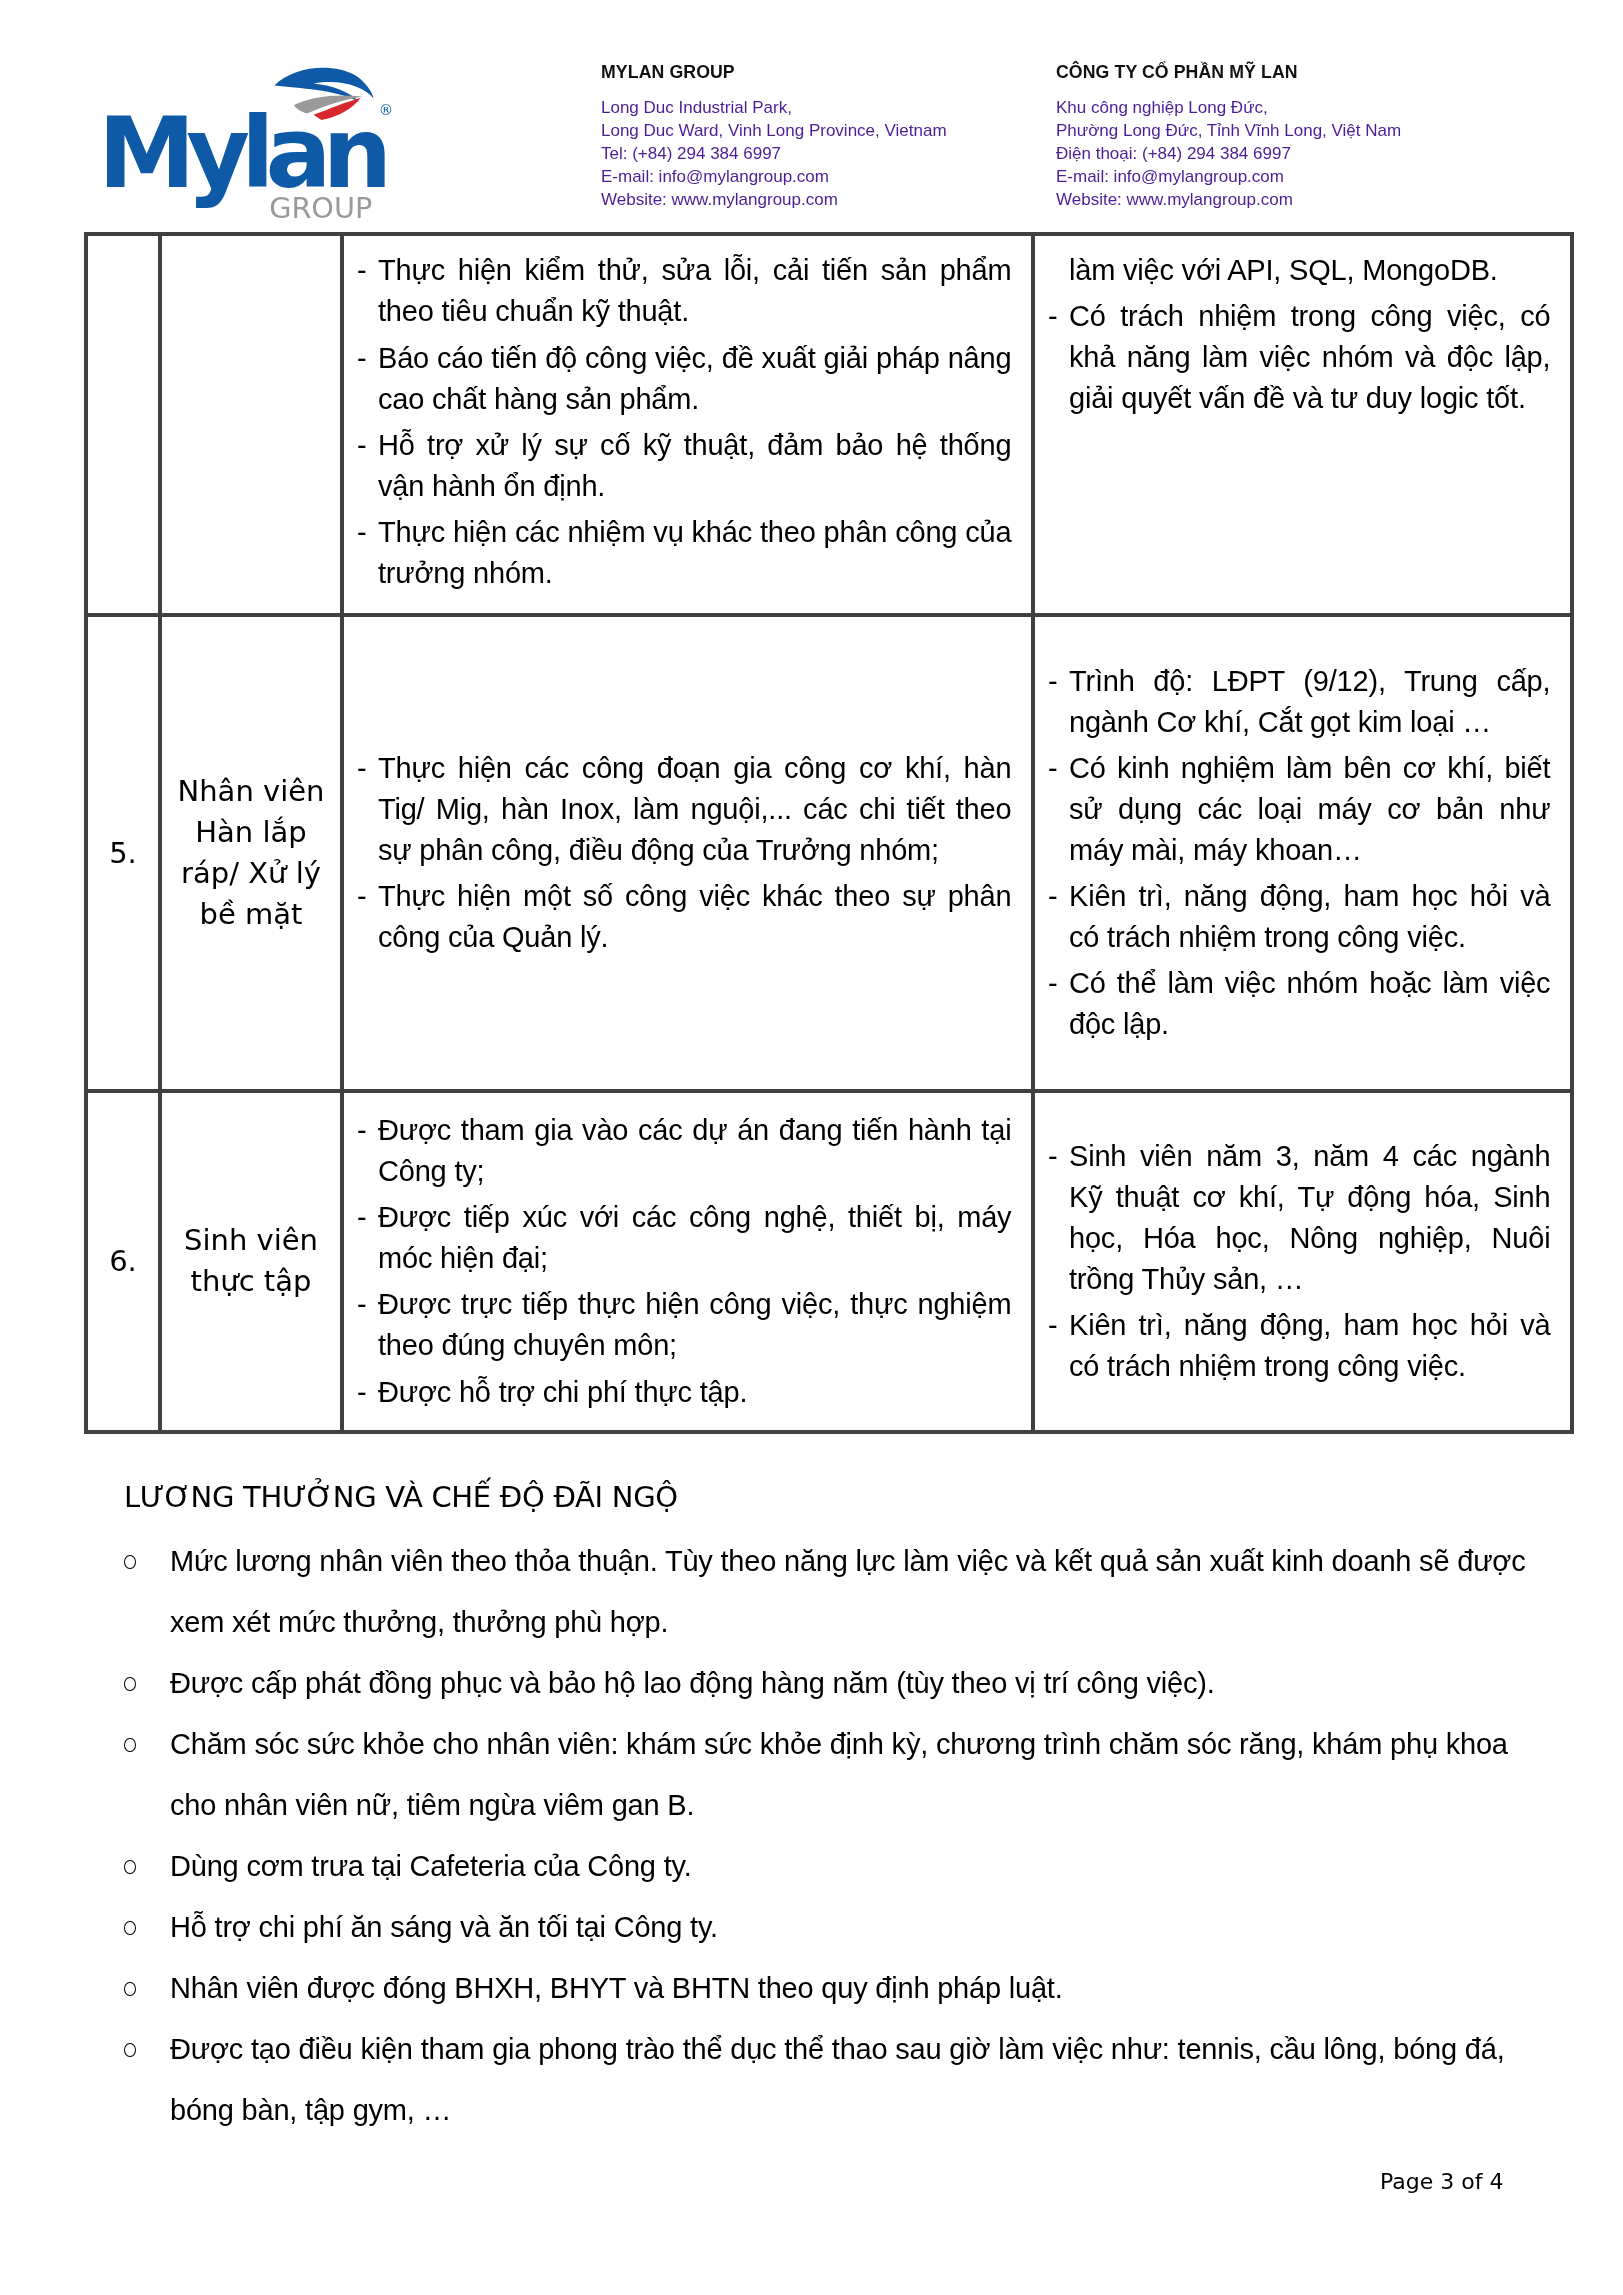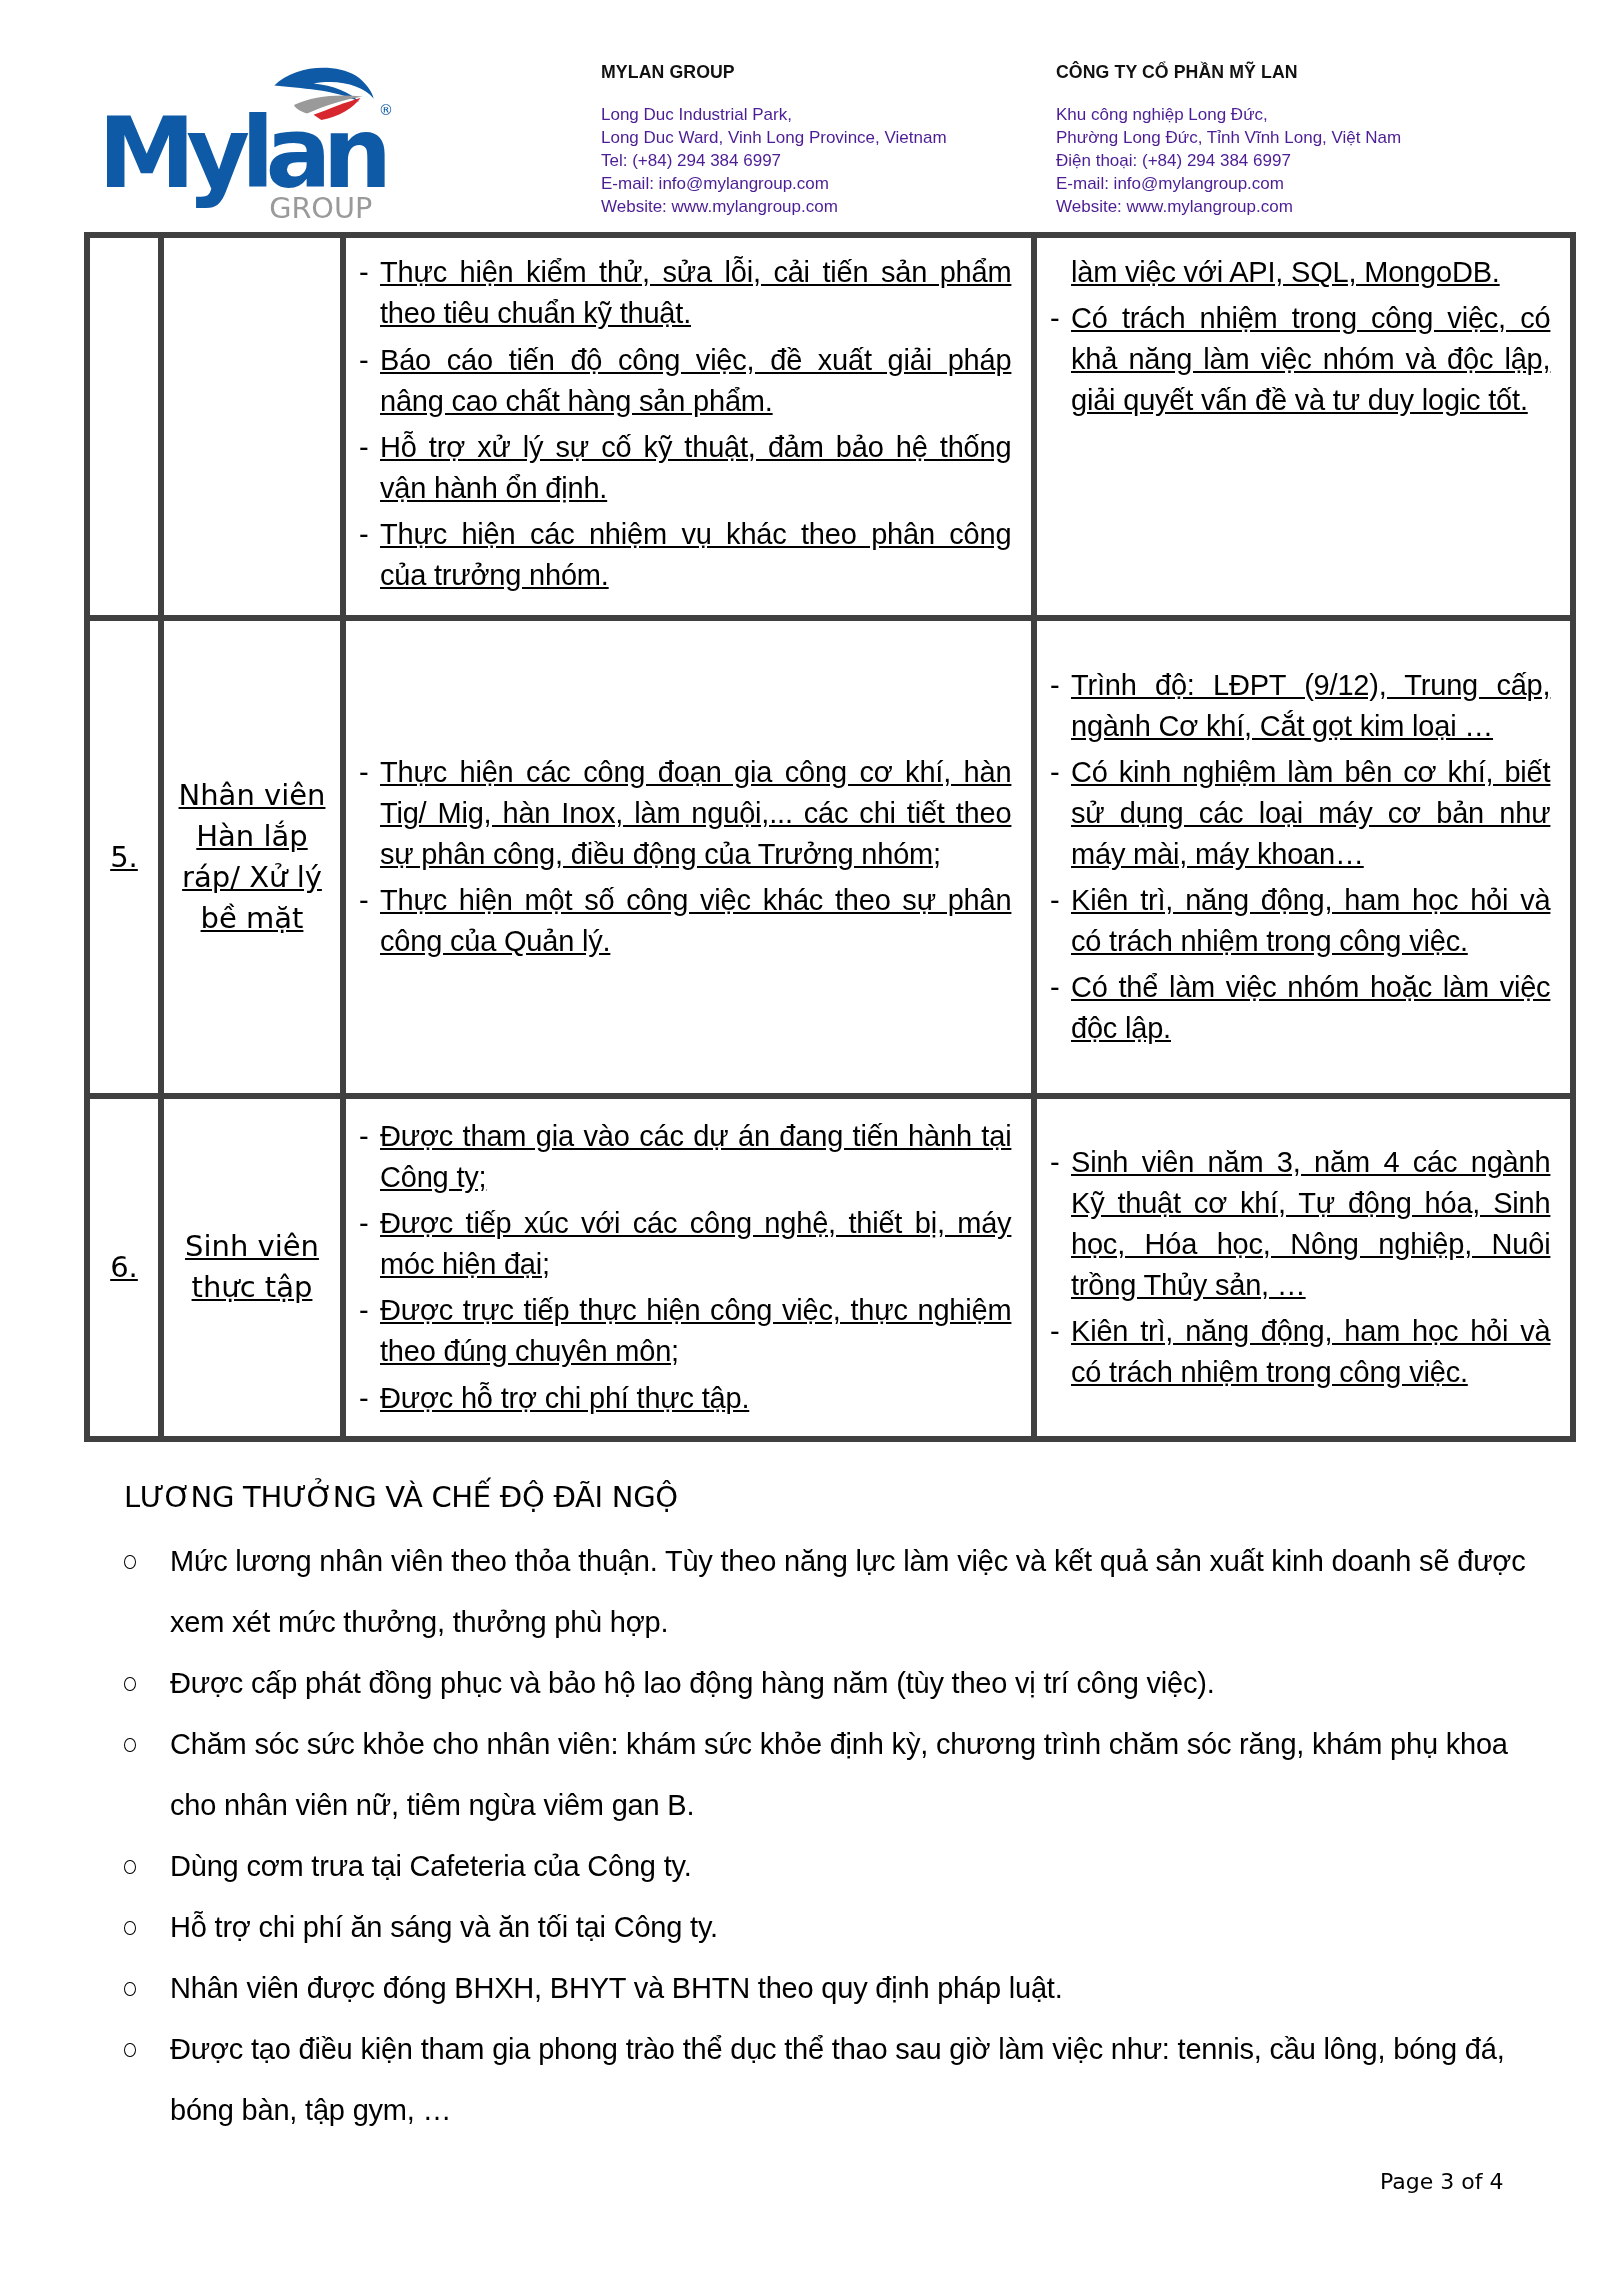"MYLAN GROUP" .hdr-block .hdr-title { margin-bottom: 20px -> 13px }
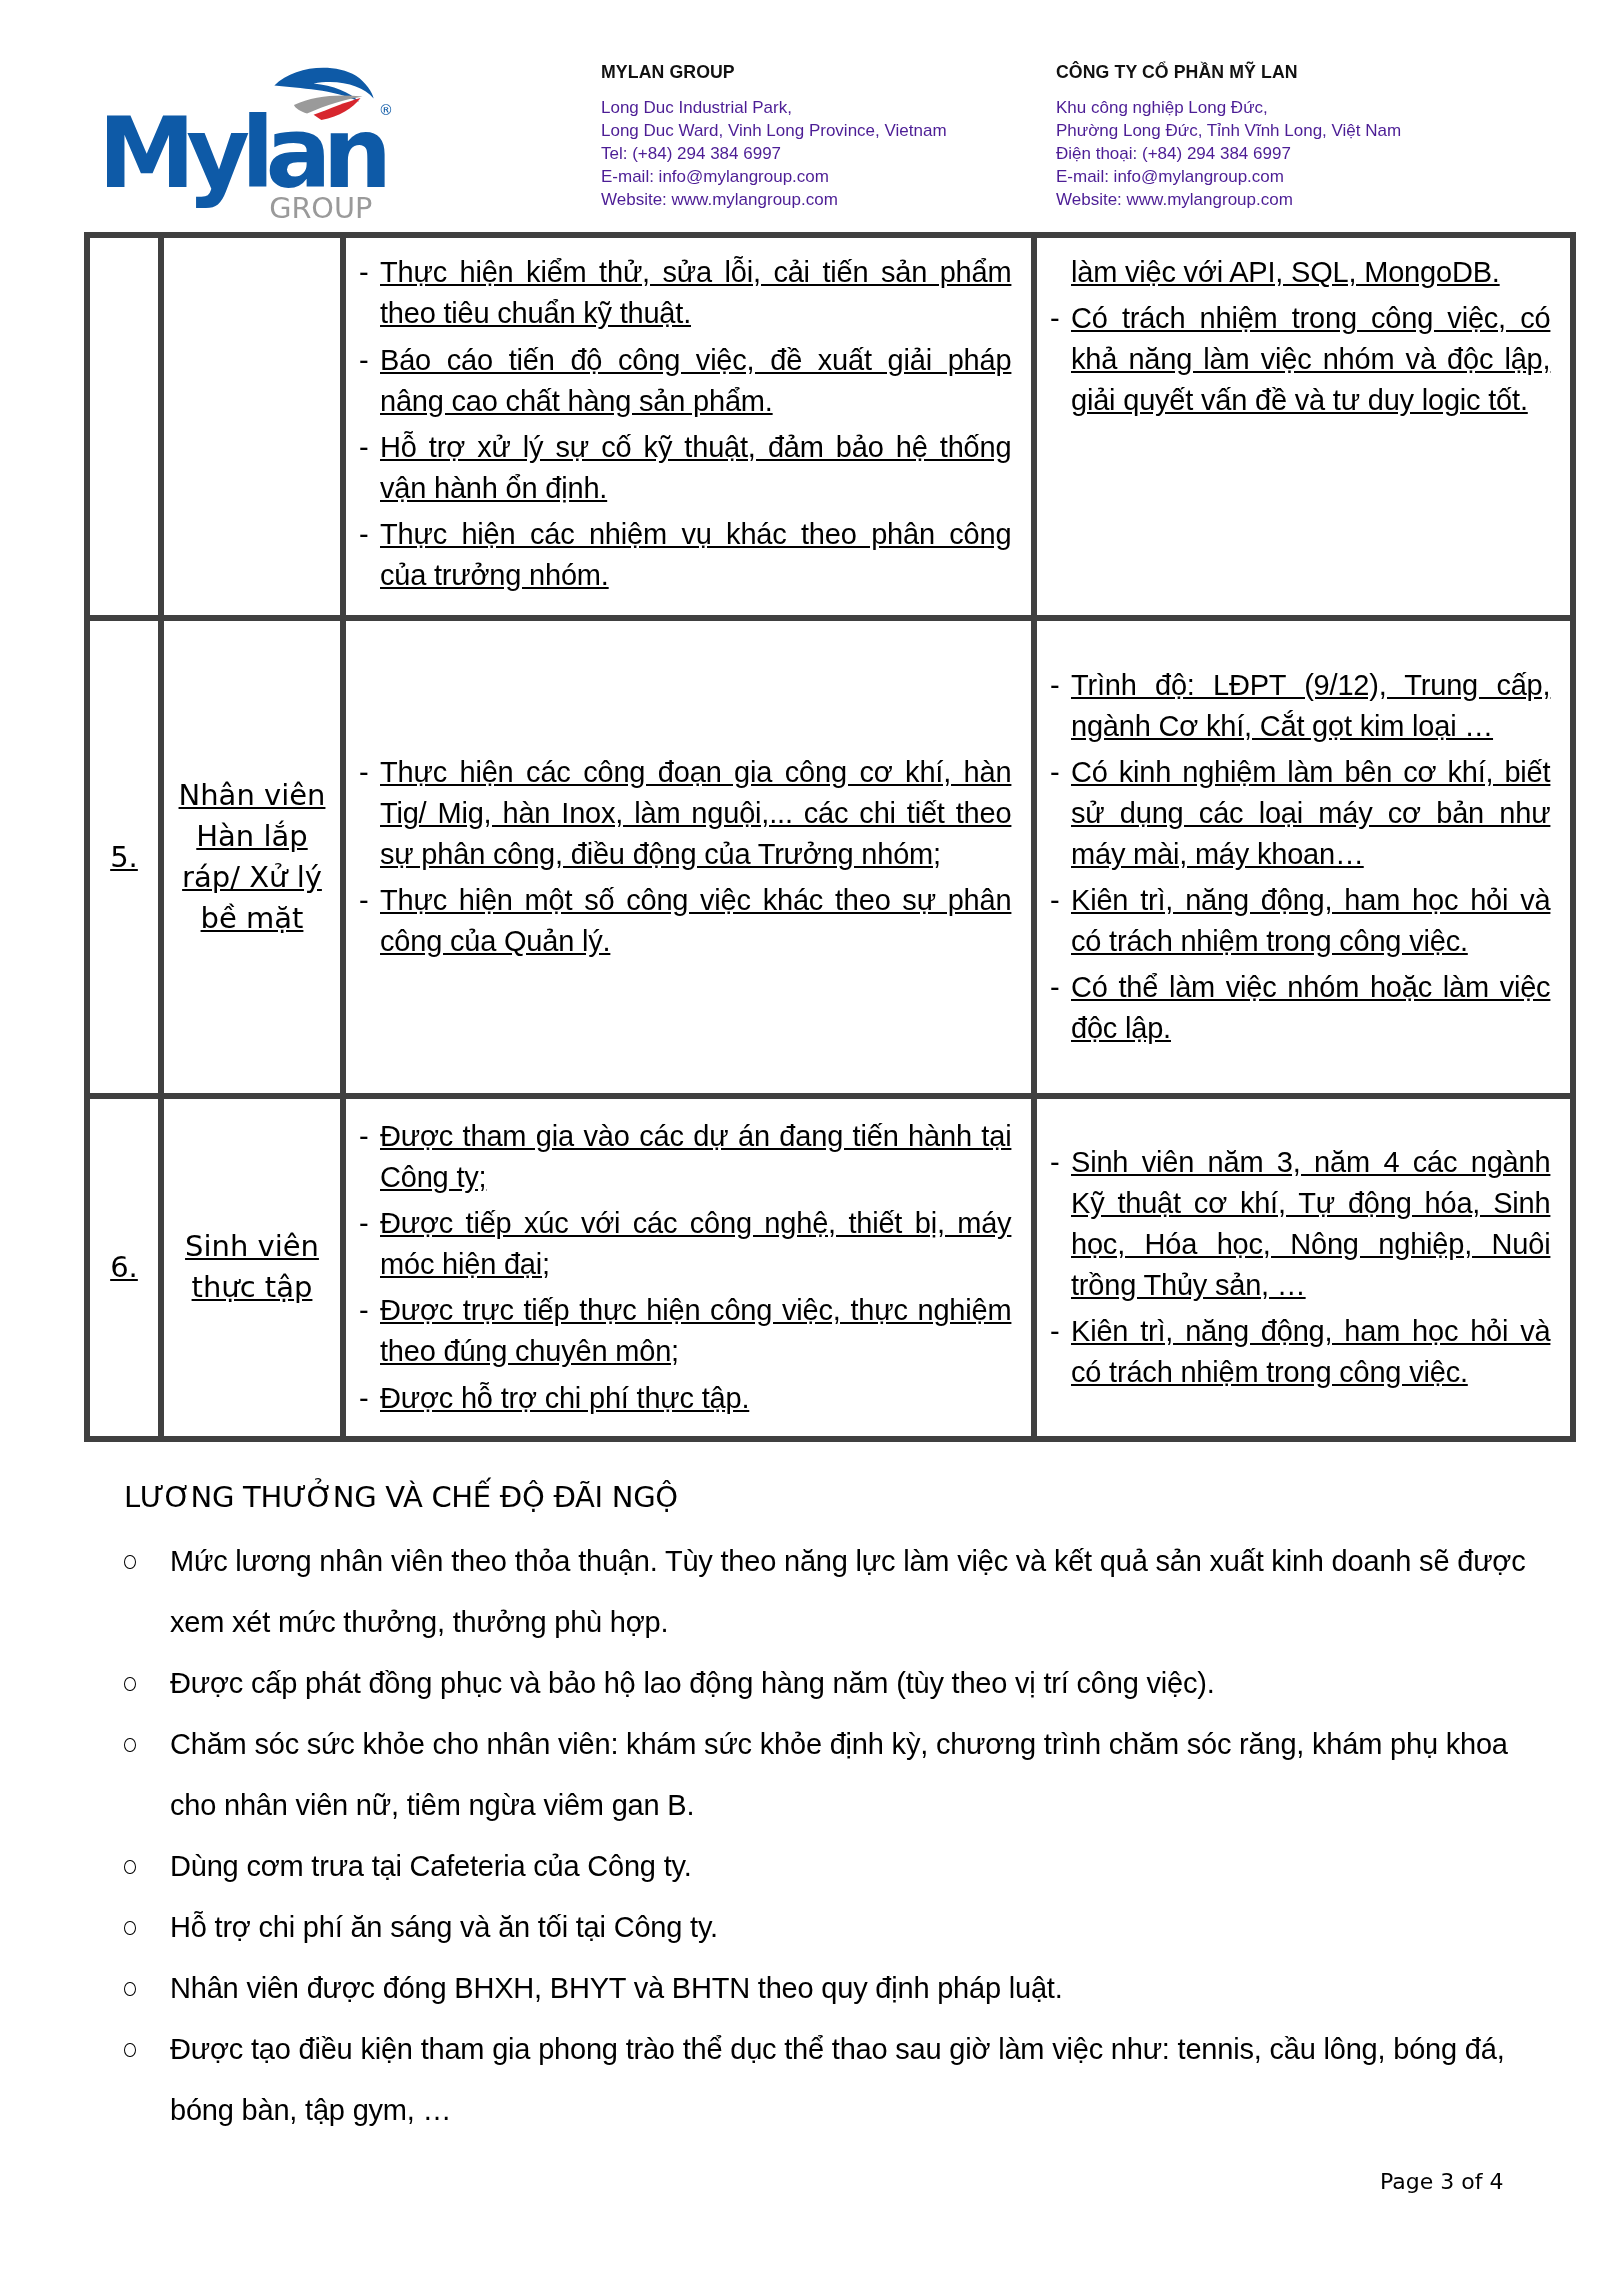"Thực hiện kiểm thử, sửa" .jobs-table td { border: 6px solid #404040 -> 4px solid #404040; text-decoration: underline -> none }
